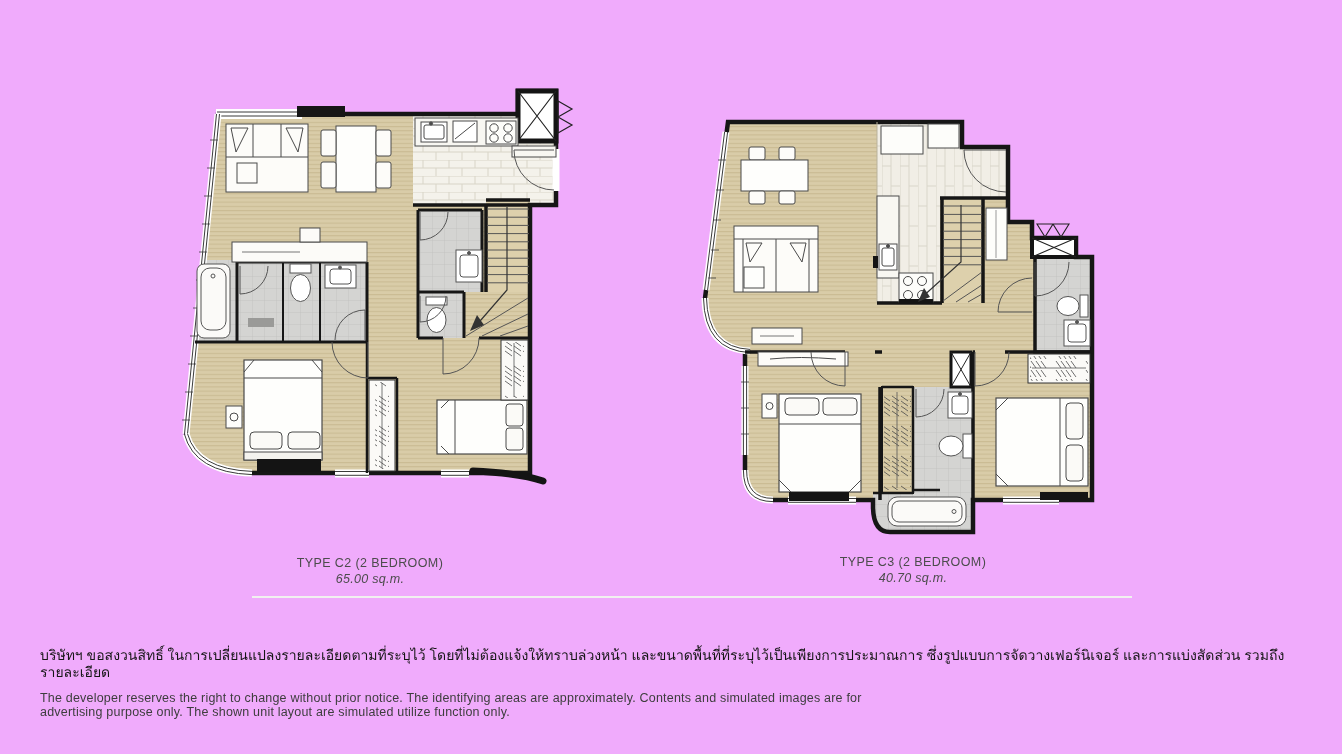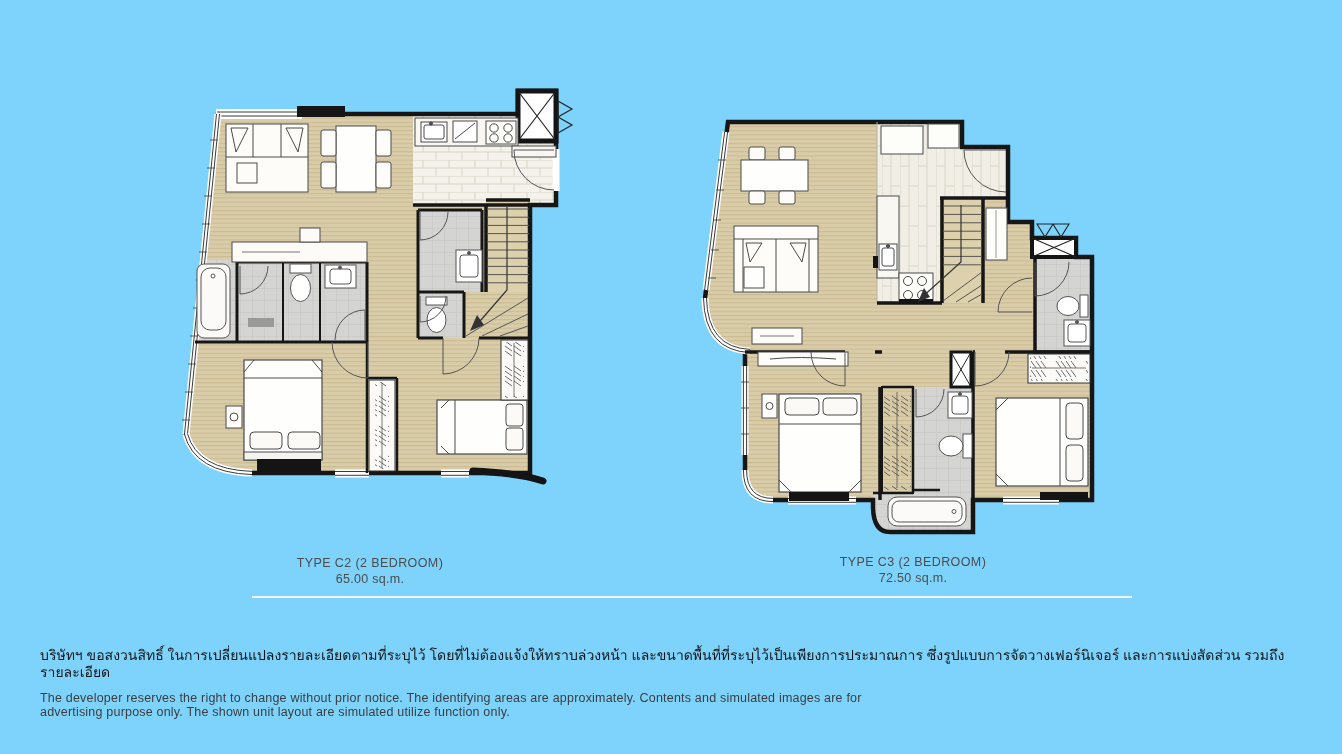"TYPE C2 (2 BEDROOM)" #page { background: #7dd3fc -> #f0abfc }
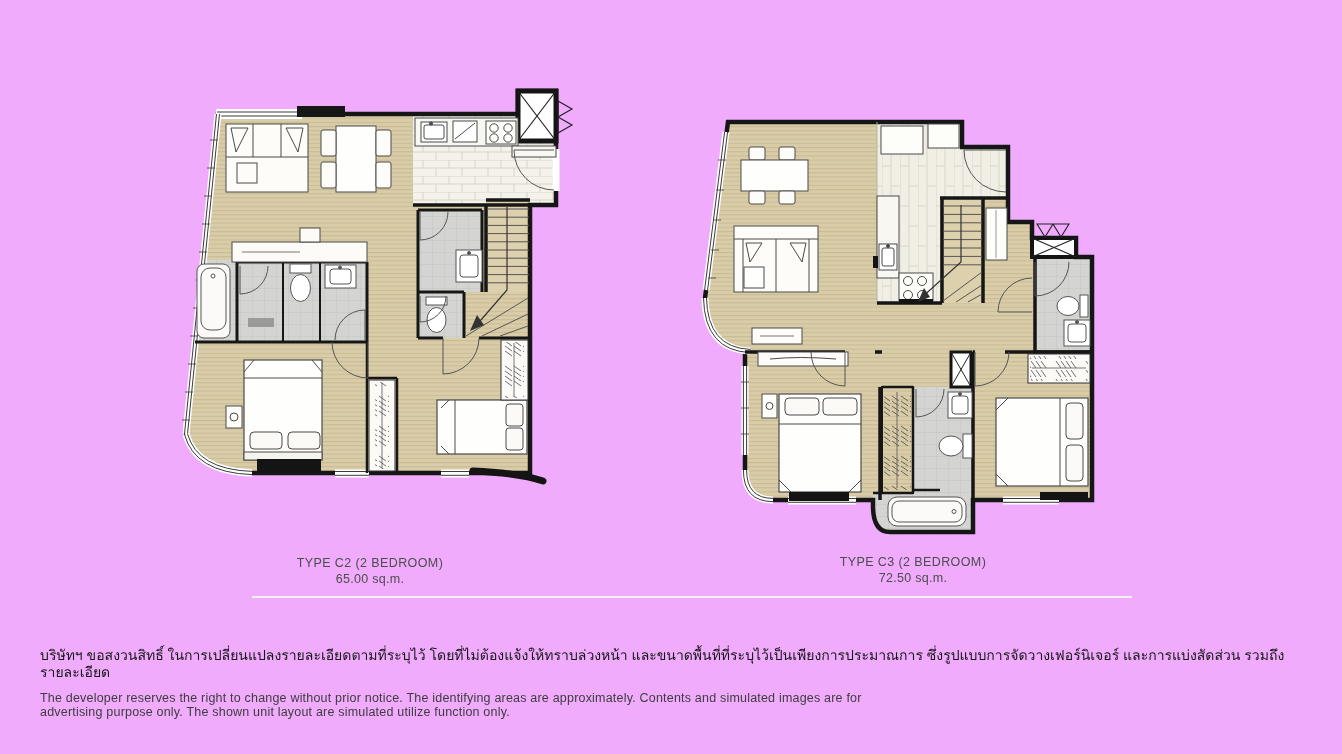"65.00 sq.m." .caption .area { font-style: none -> italic }
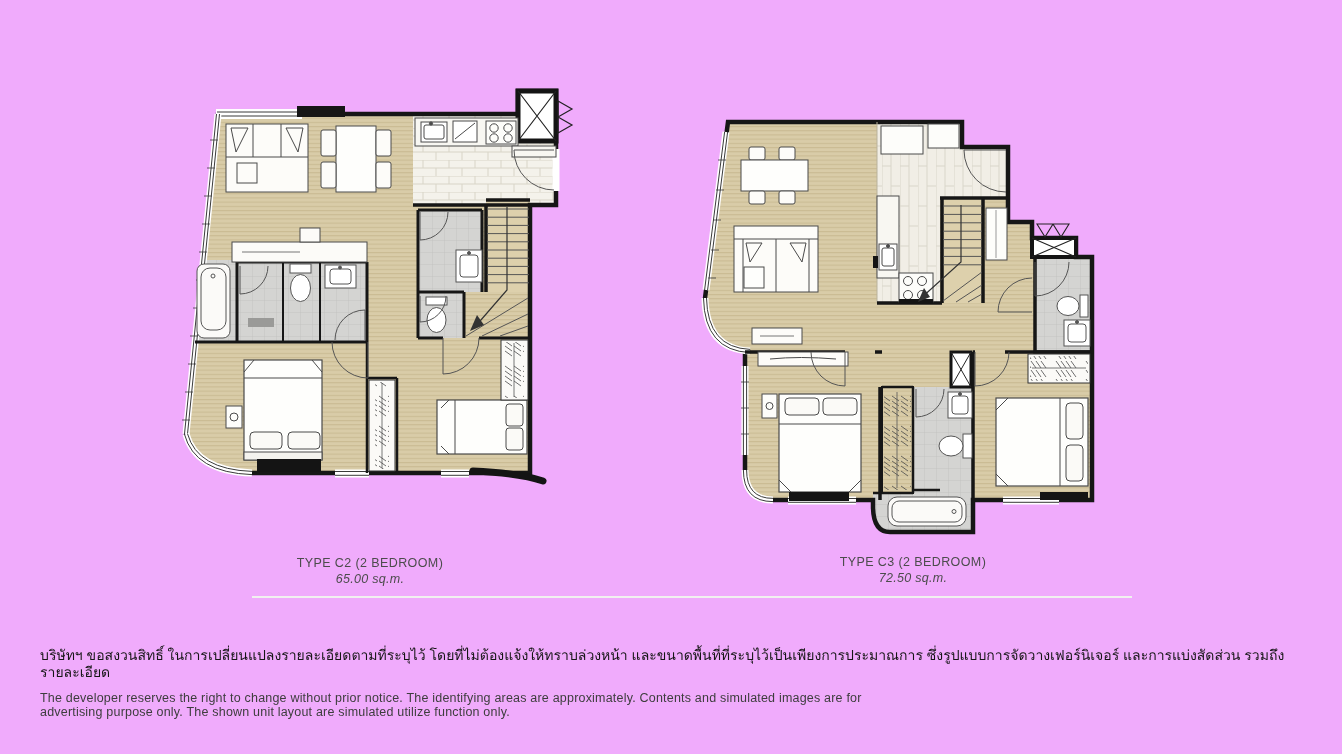"72.50 sq.m." div.area { text: 72.50 -> 40.70 }
